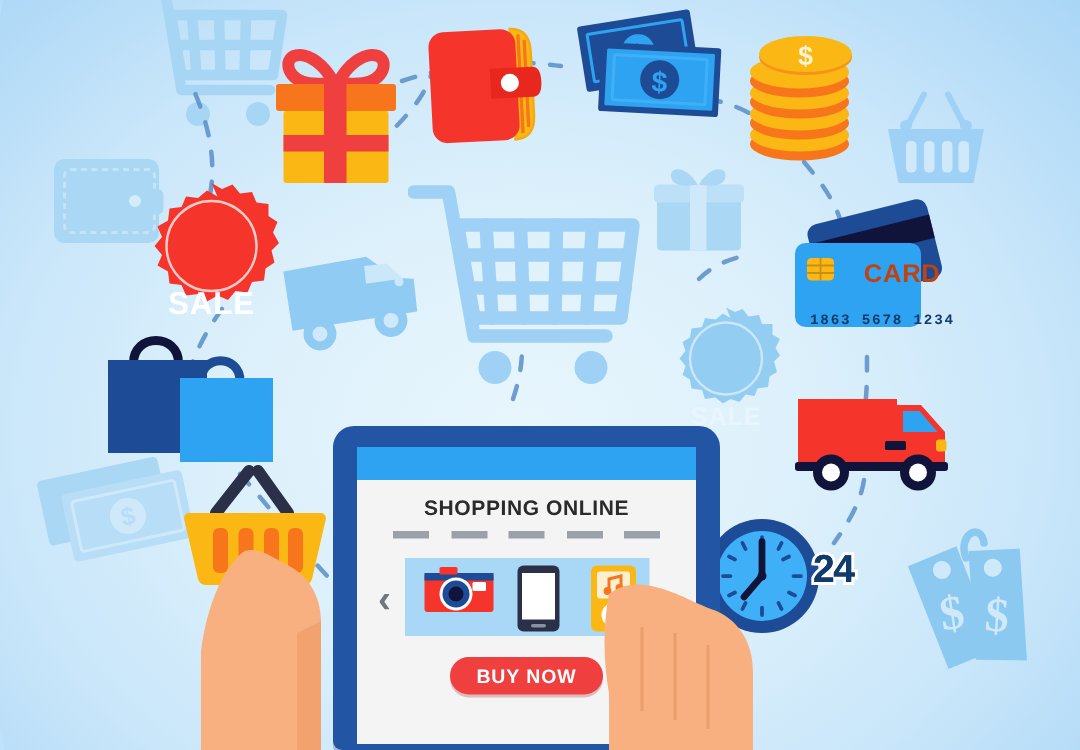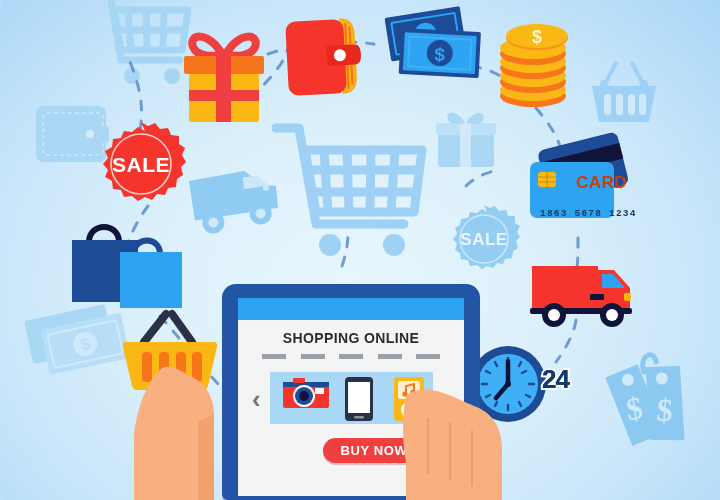"SALE" .sale-txt { margin-top: none -> 38px }
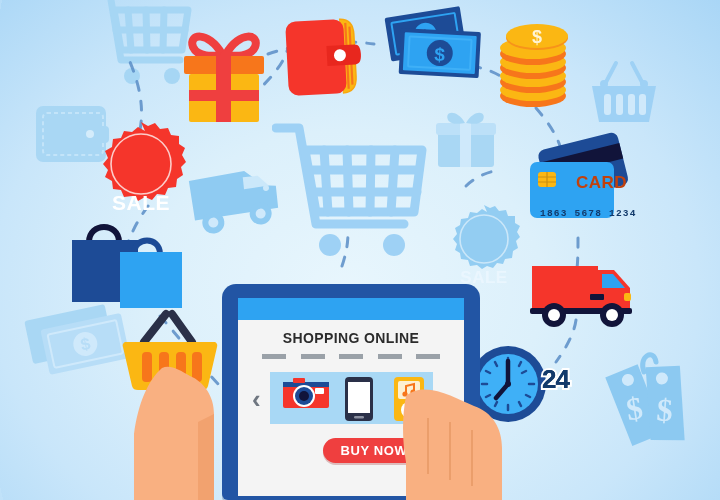"BUY NOW" .buy-btn { margin-left: 23px -> none }
